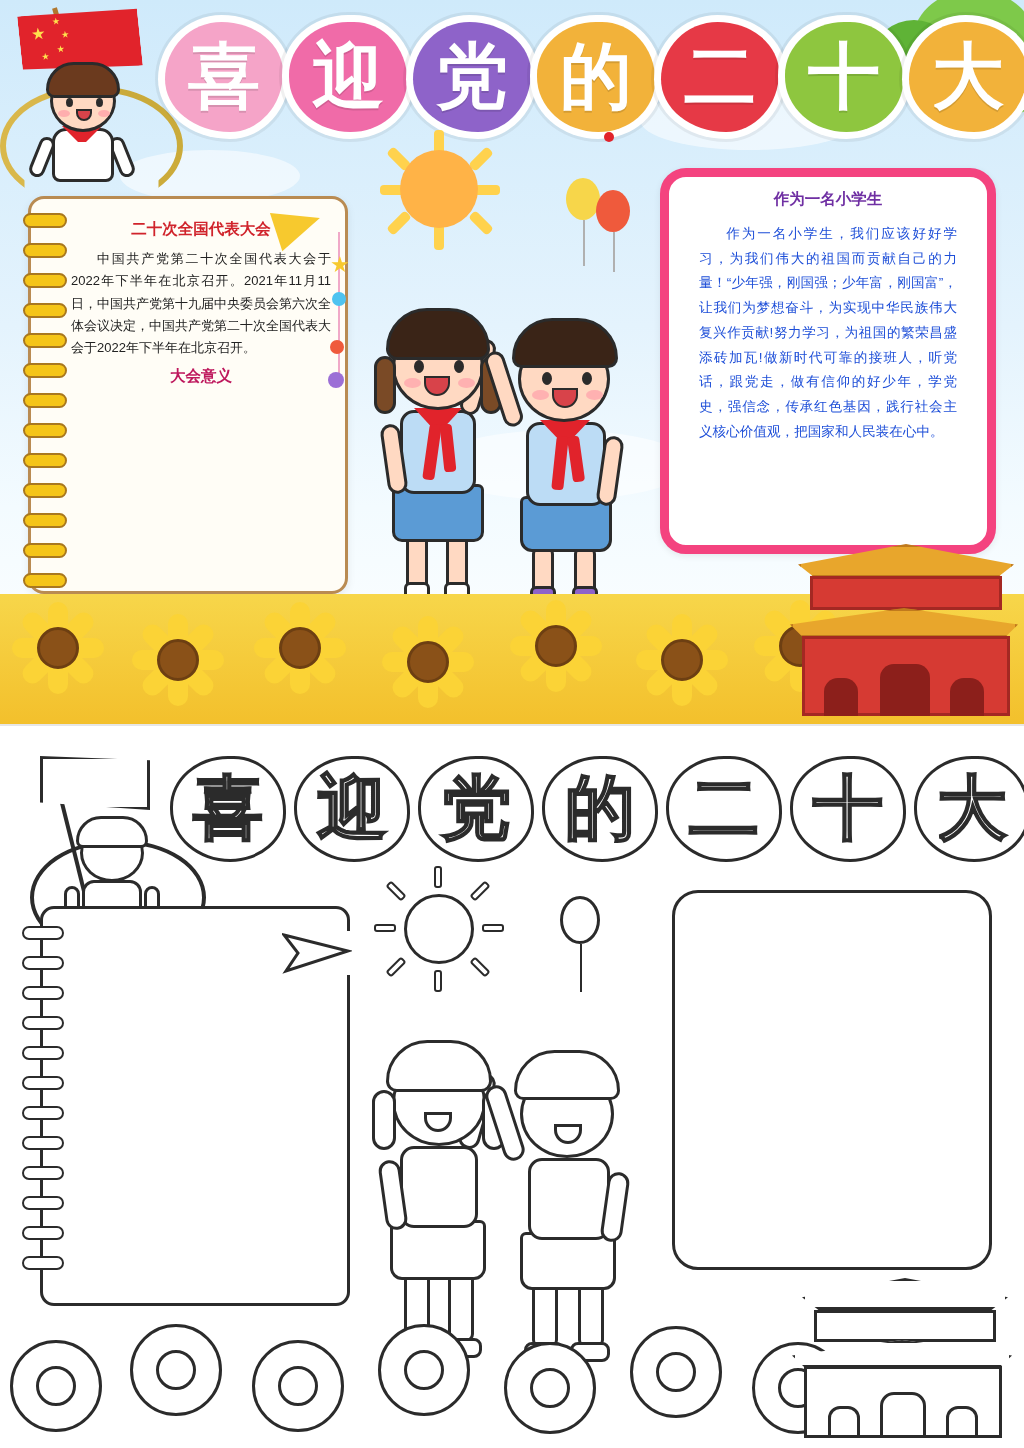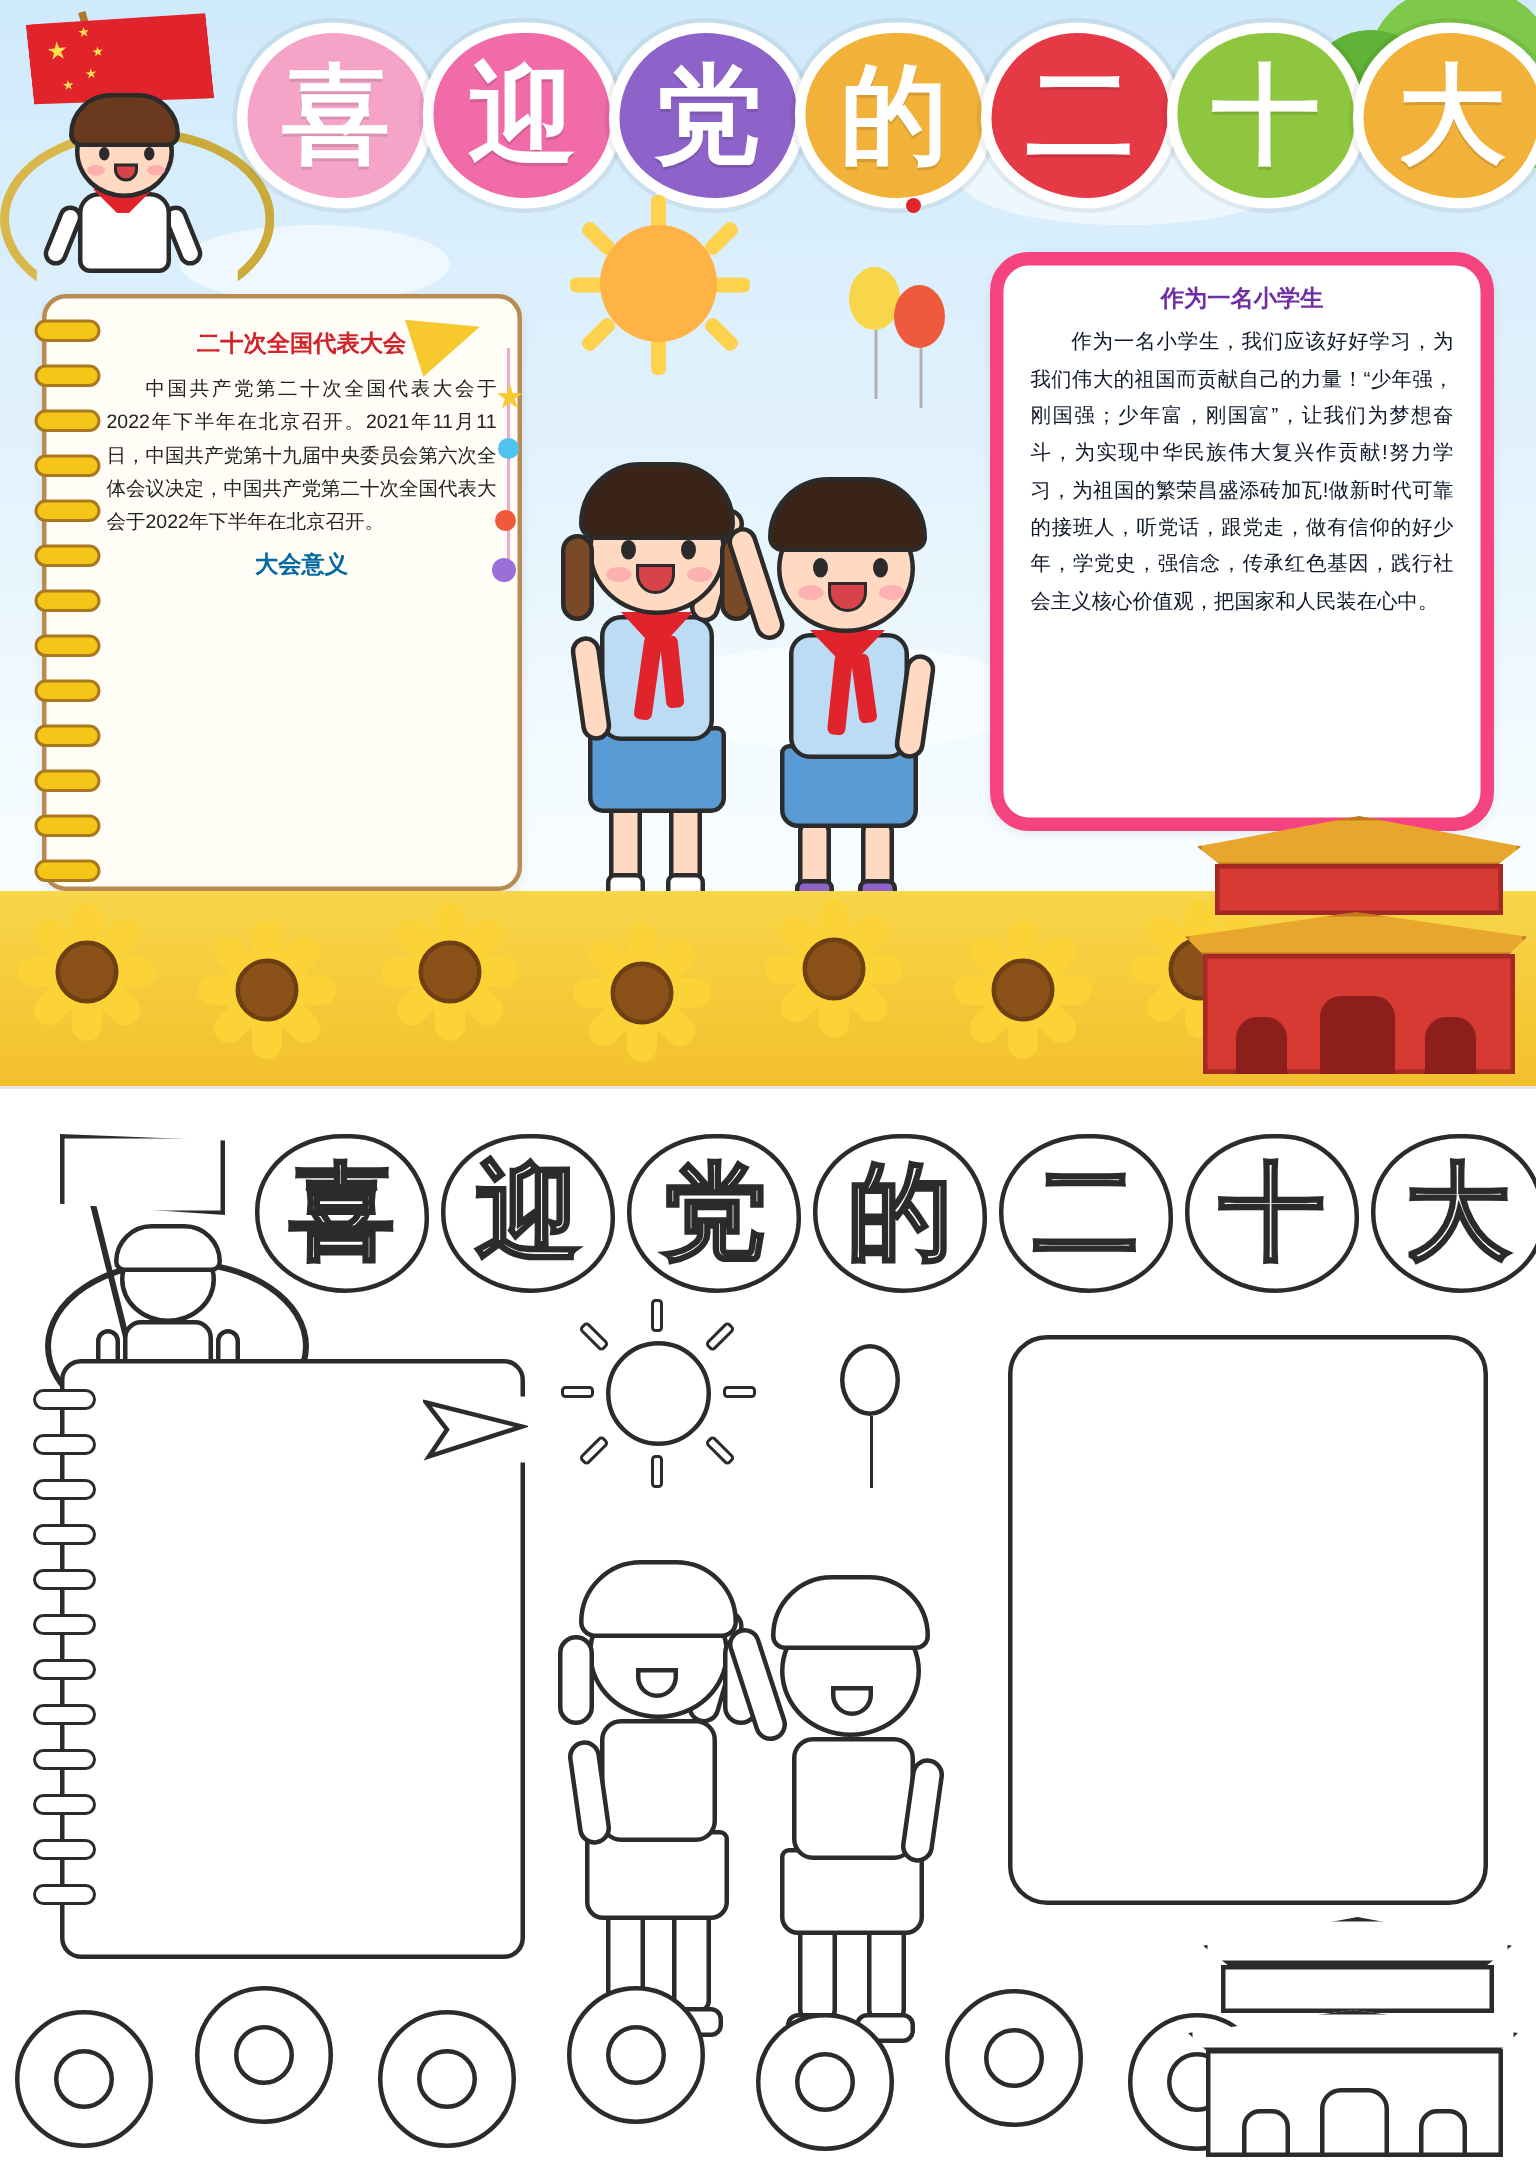"作为一名小学生，我们应该好好学习，为我们伟大的祖国而贡献自己的力量！“少年强，刚" .speech-p { color: #0f172a -> #1d4ed8; margin: 0 -> 12px }
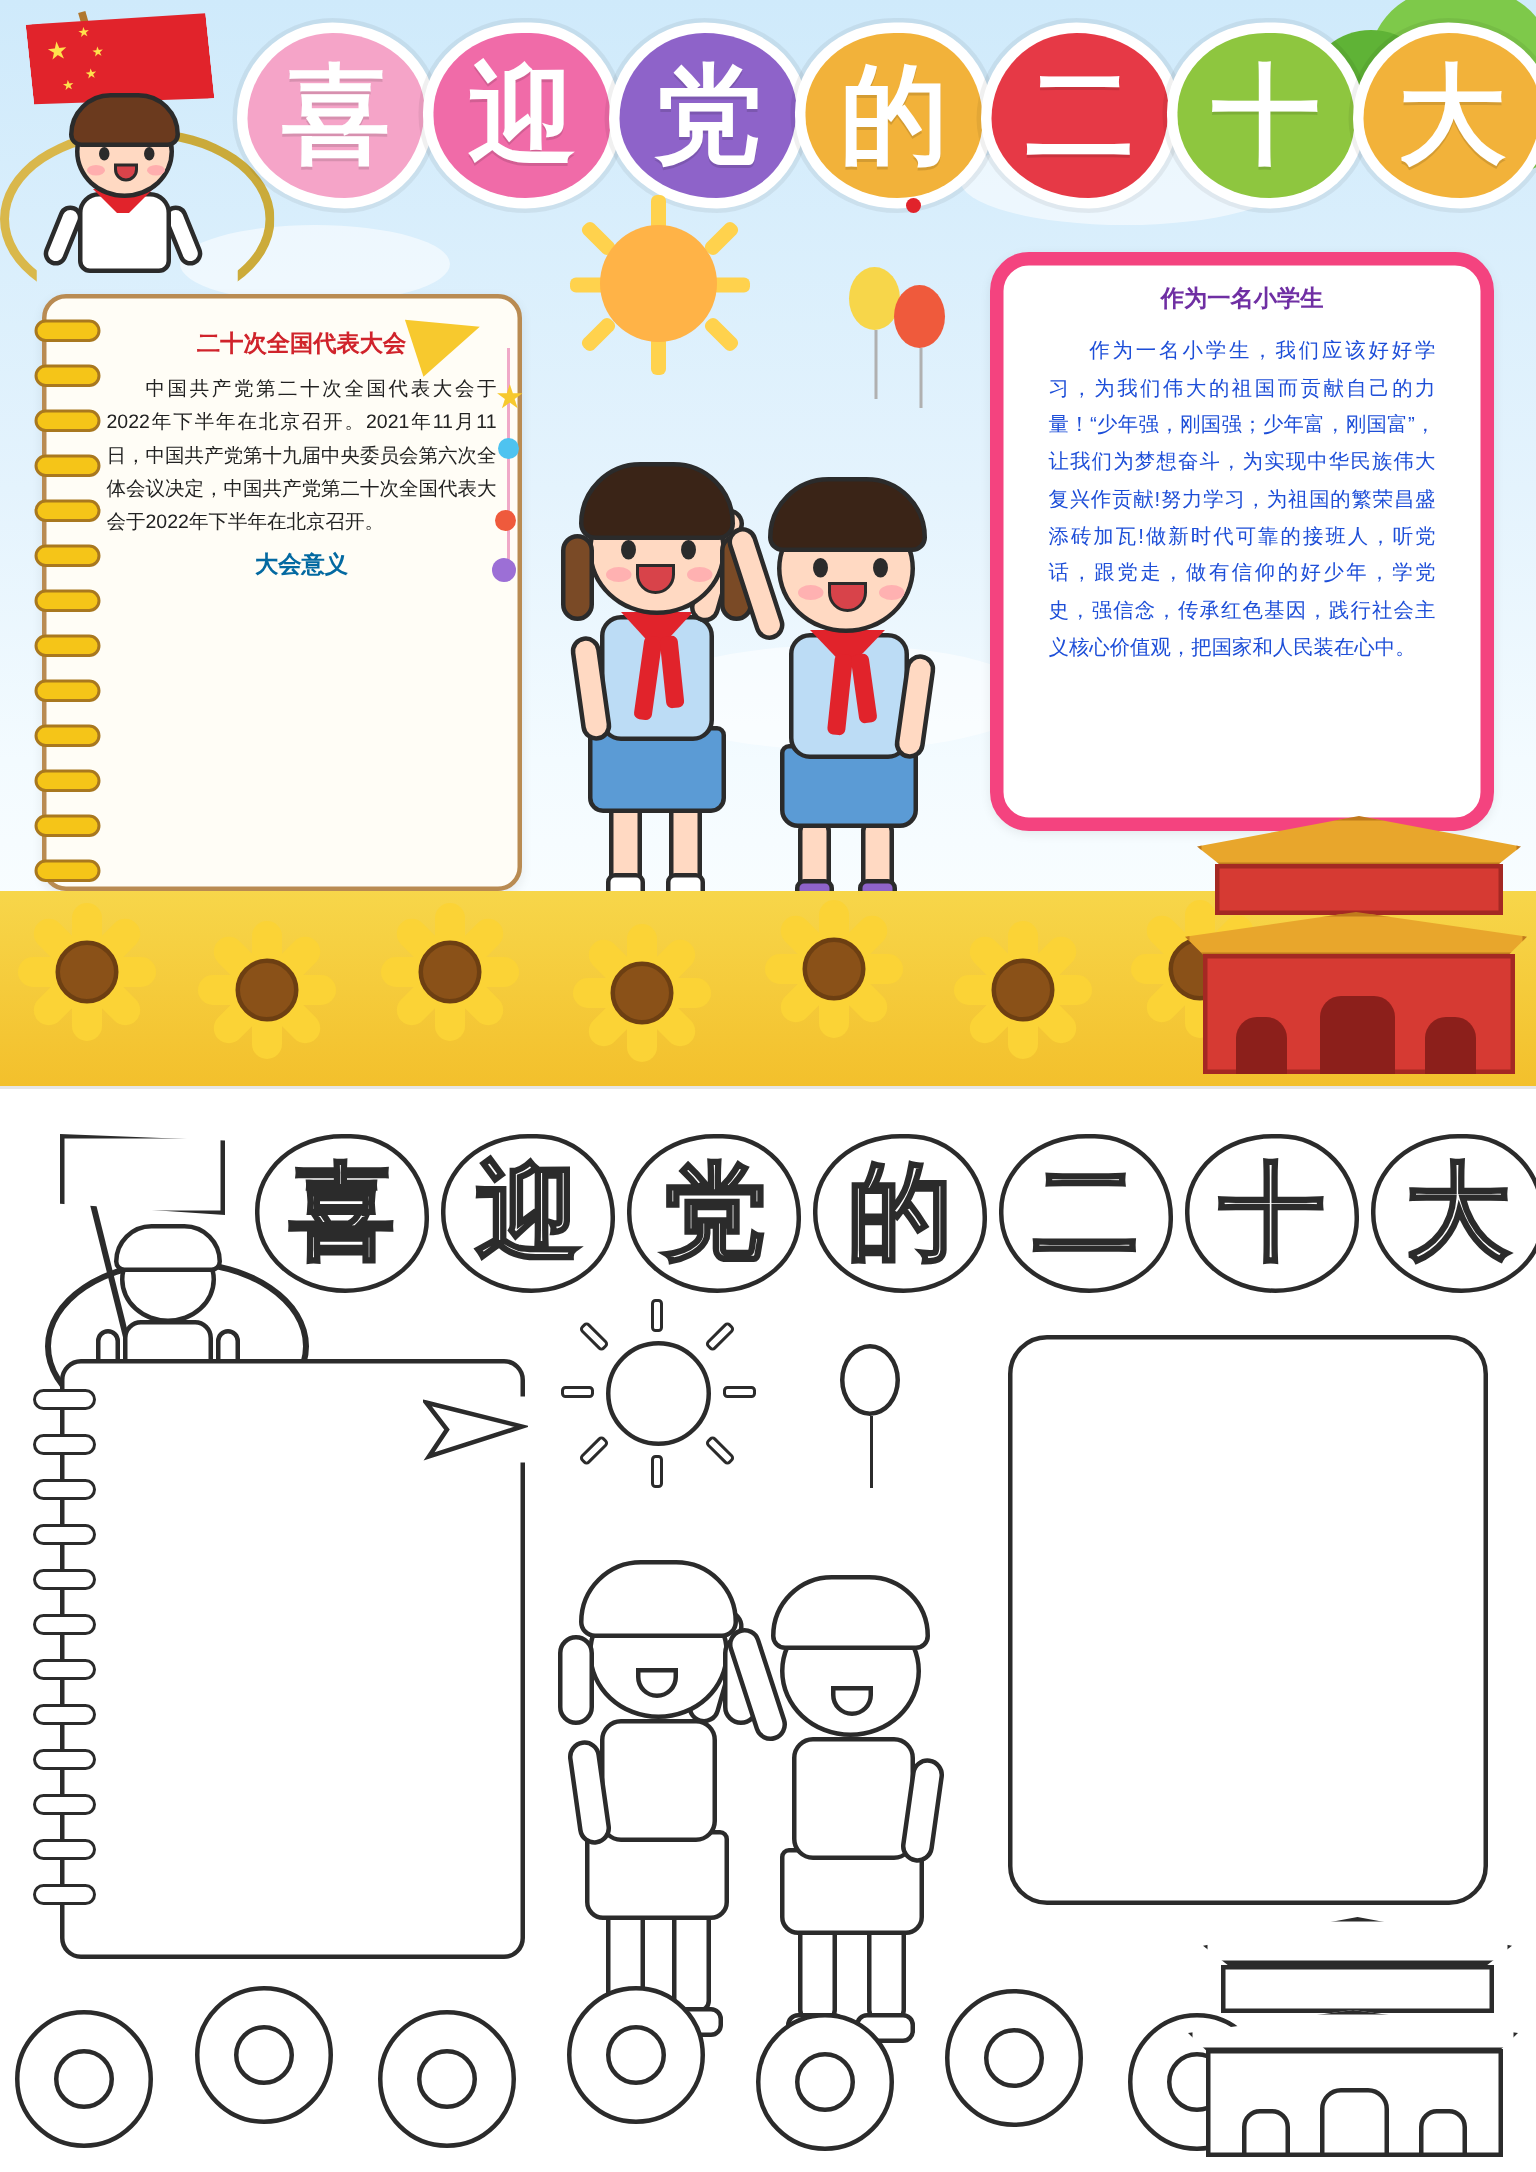"大会意义" .nb-h.purple { color: #0369a1 -> #be185d }
